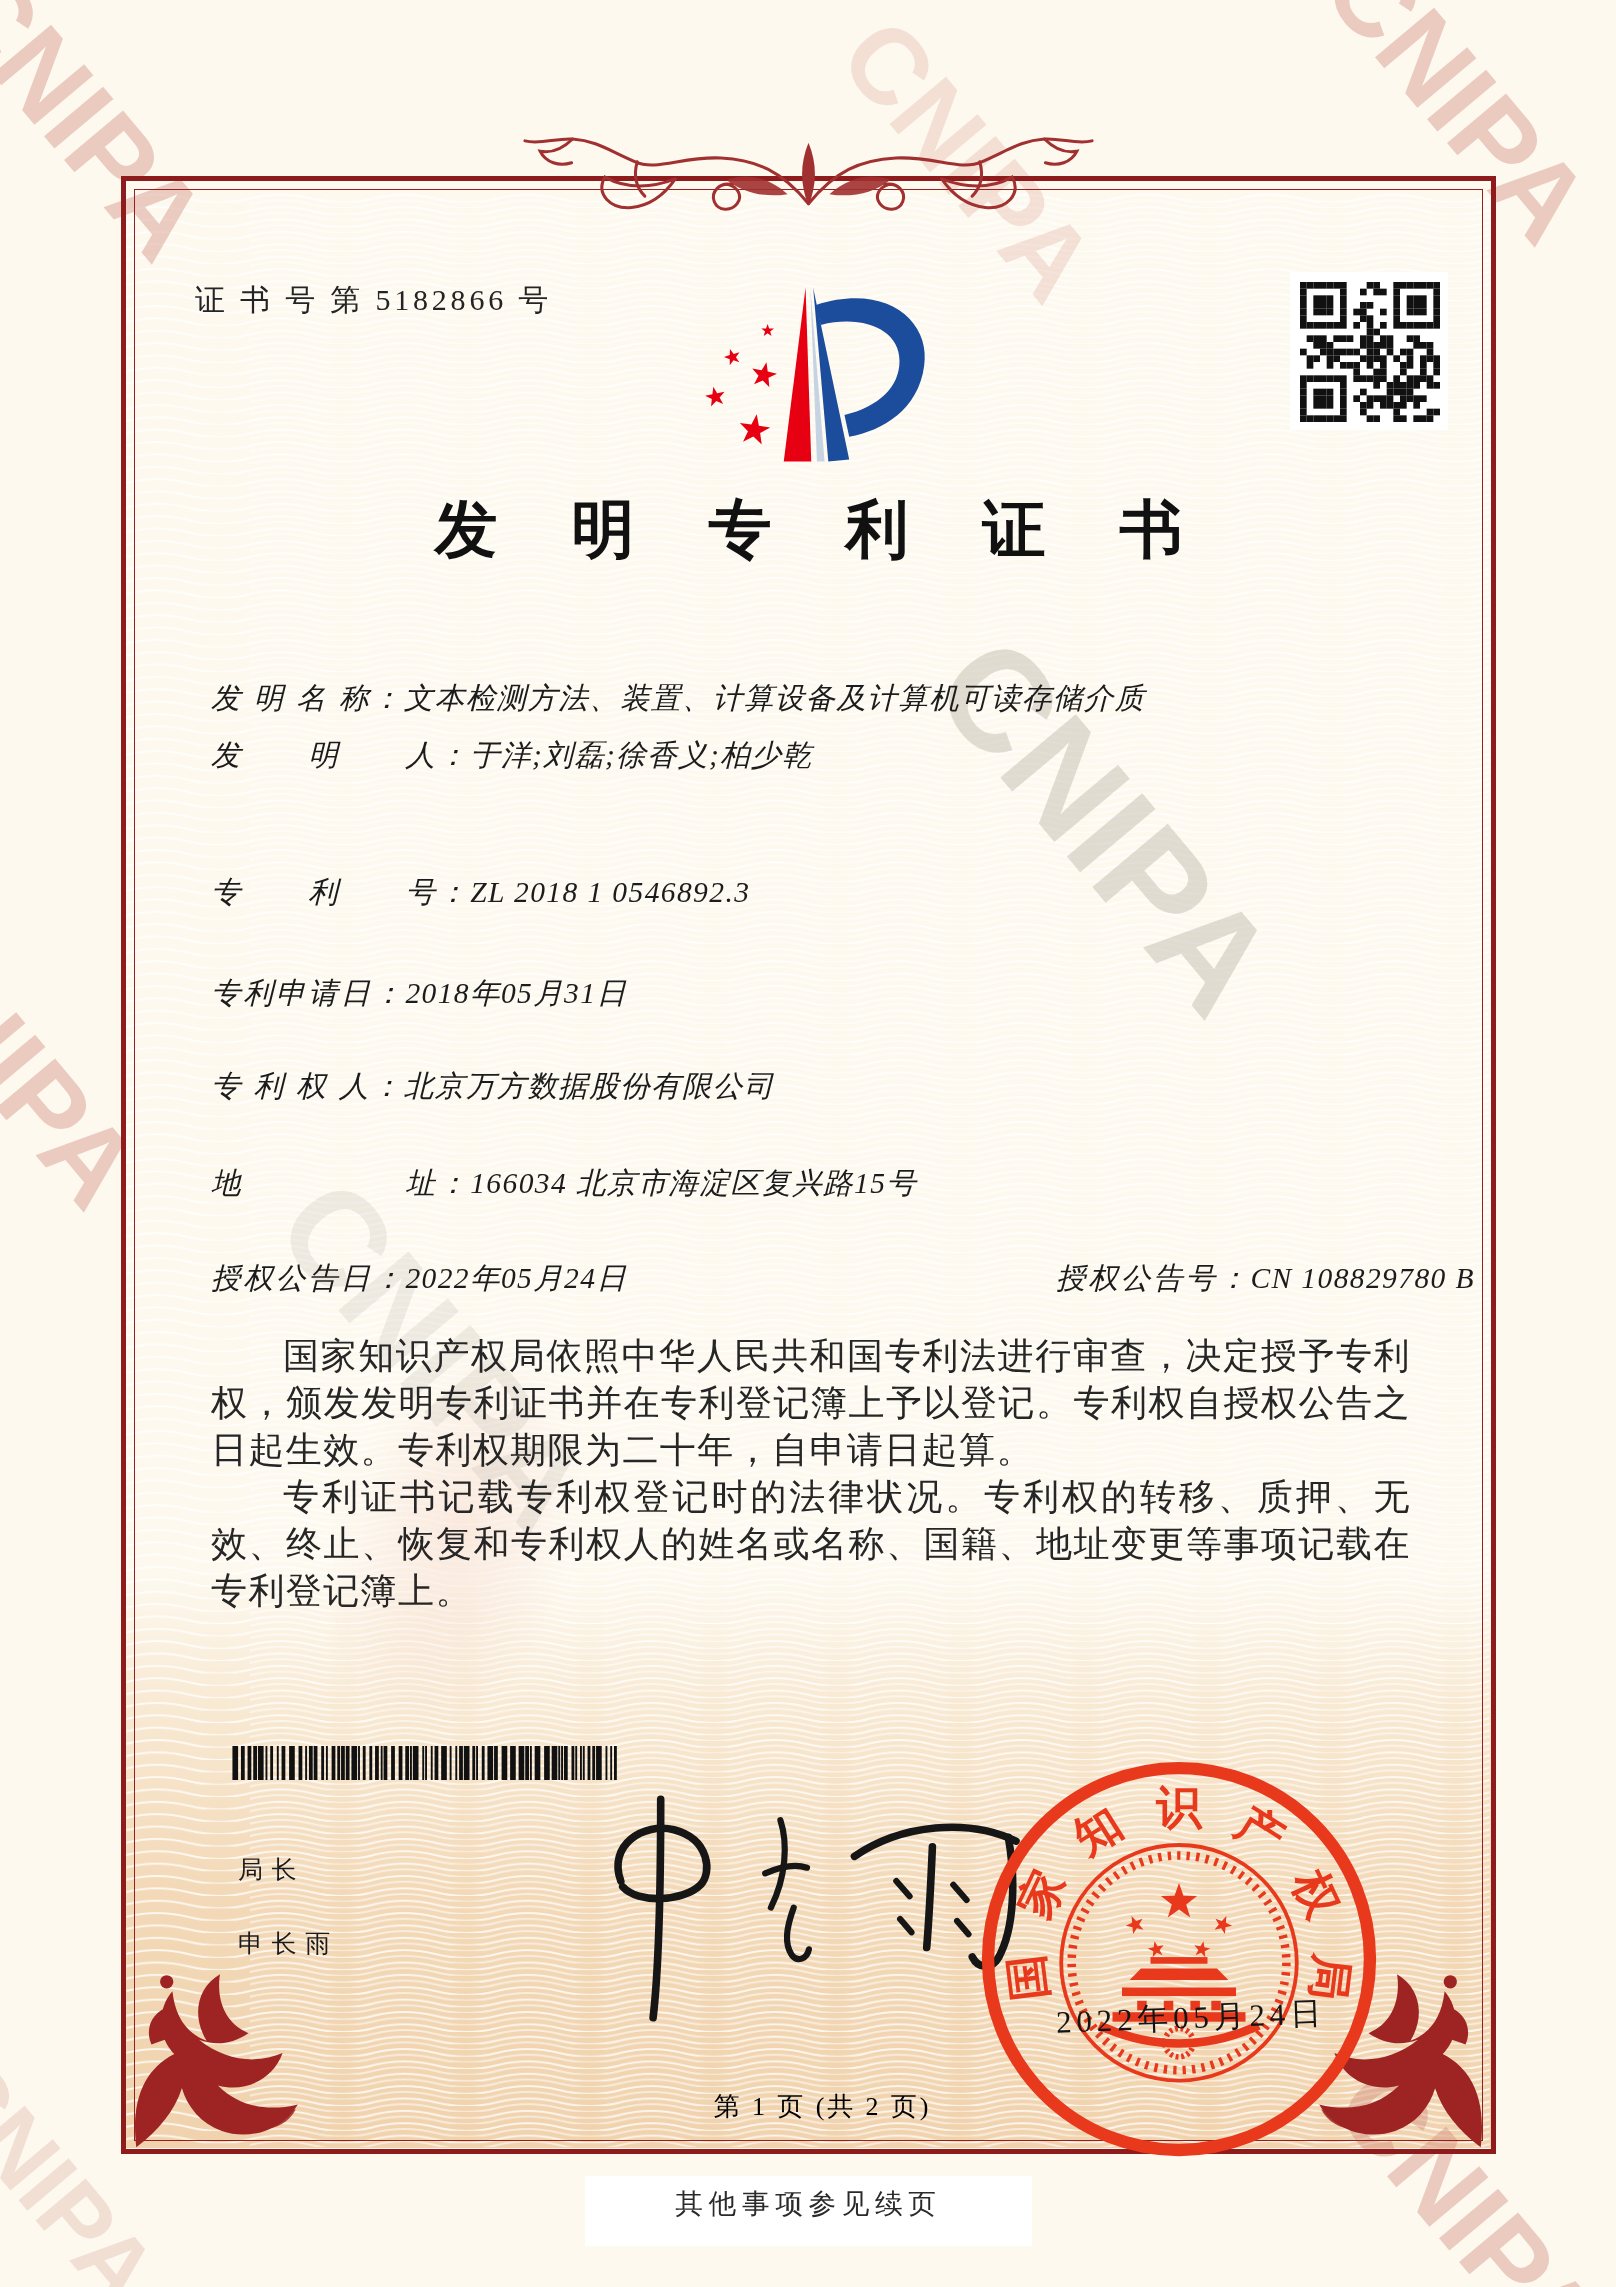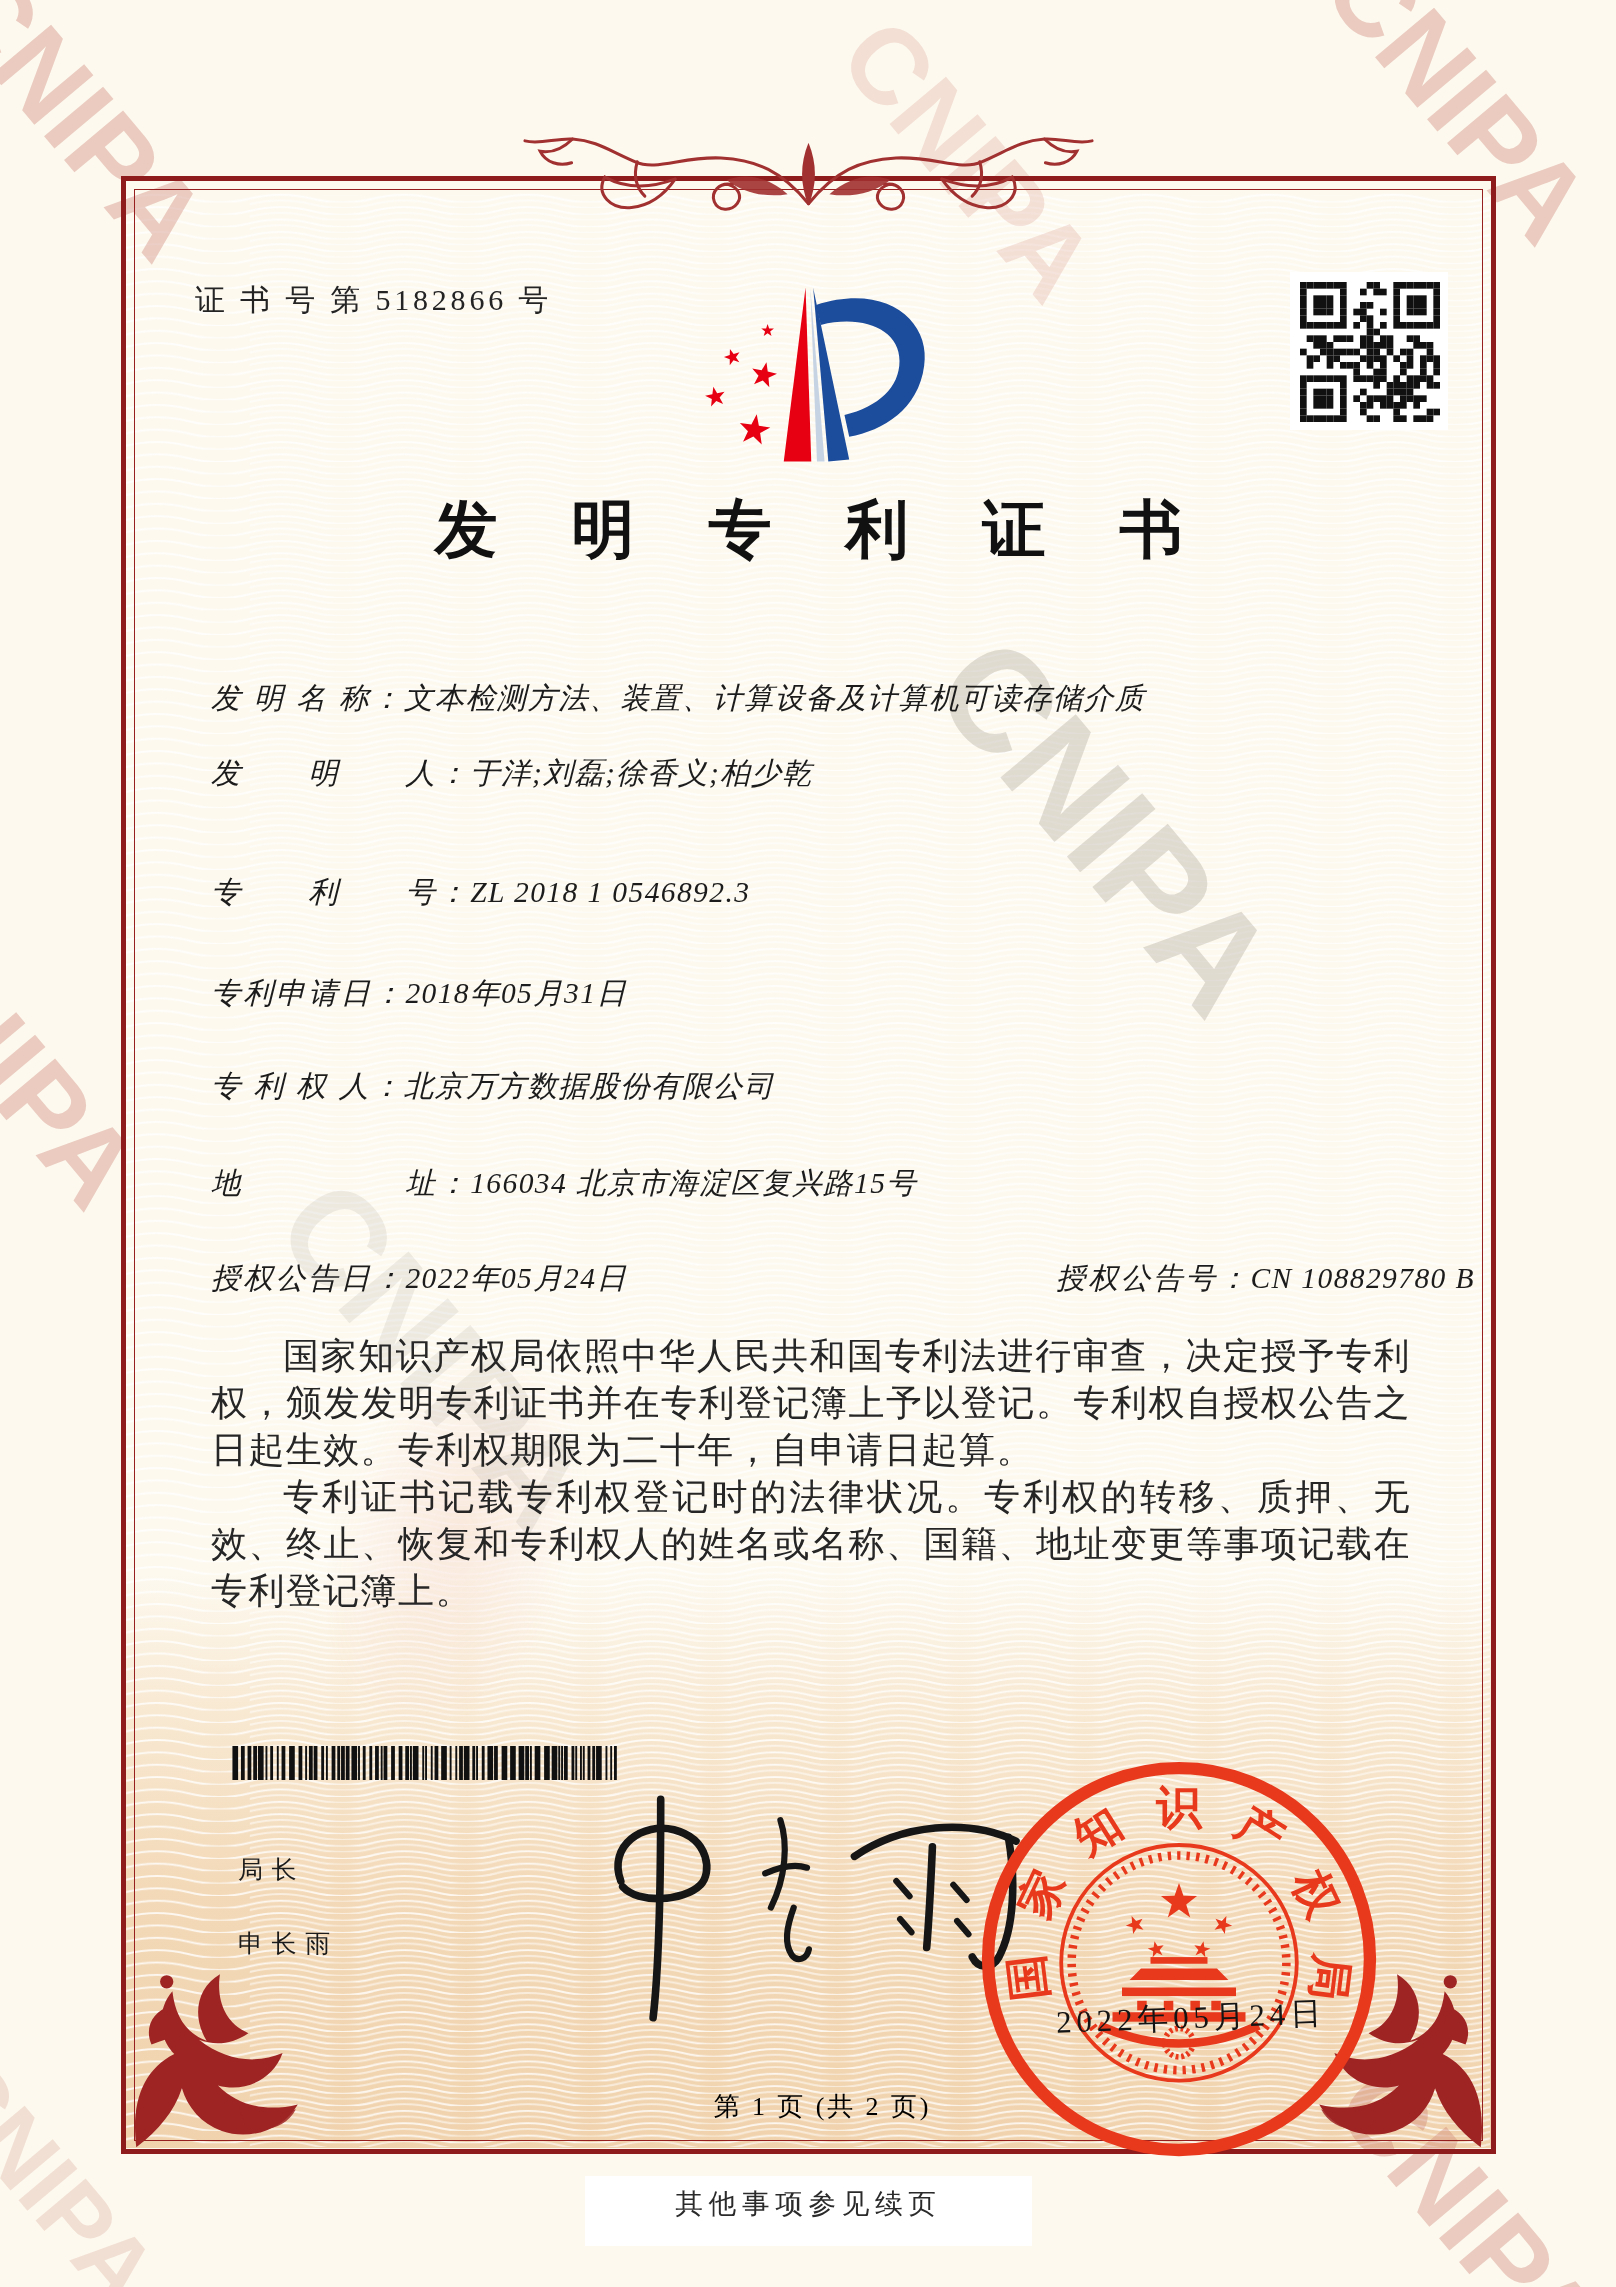"发 明 人：于洋;刘磊;徐香义;柏少乾" .r2 { top: 752px -> 734px }
